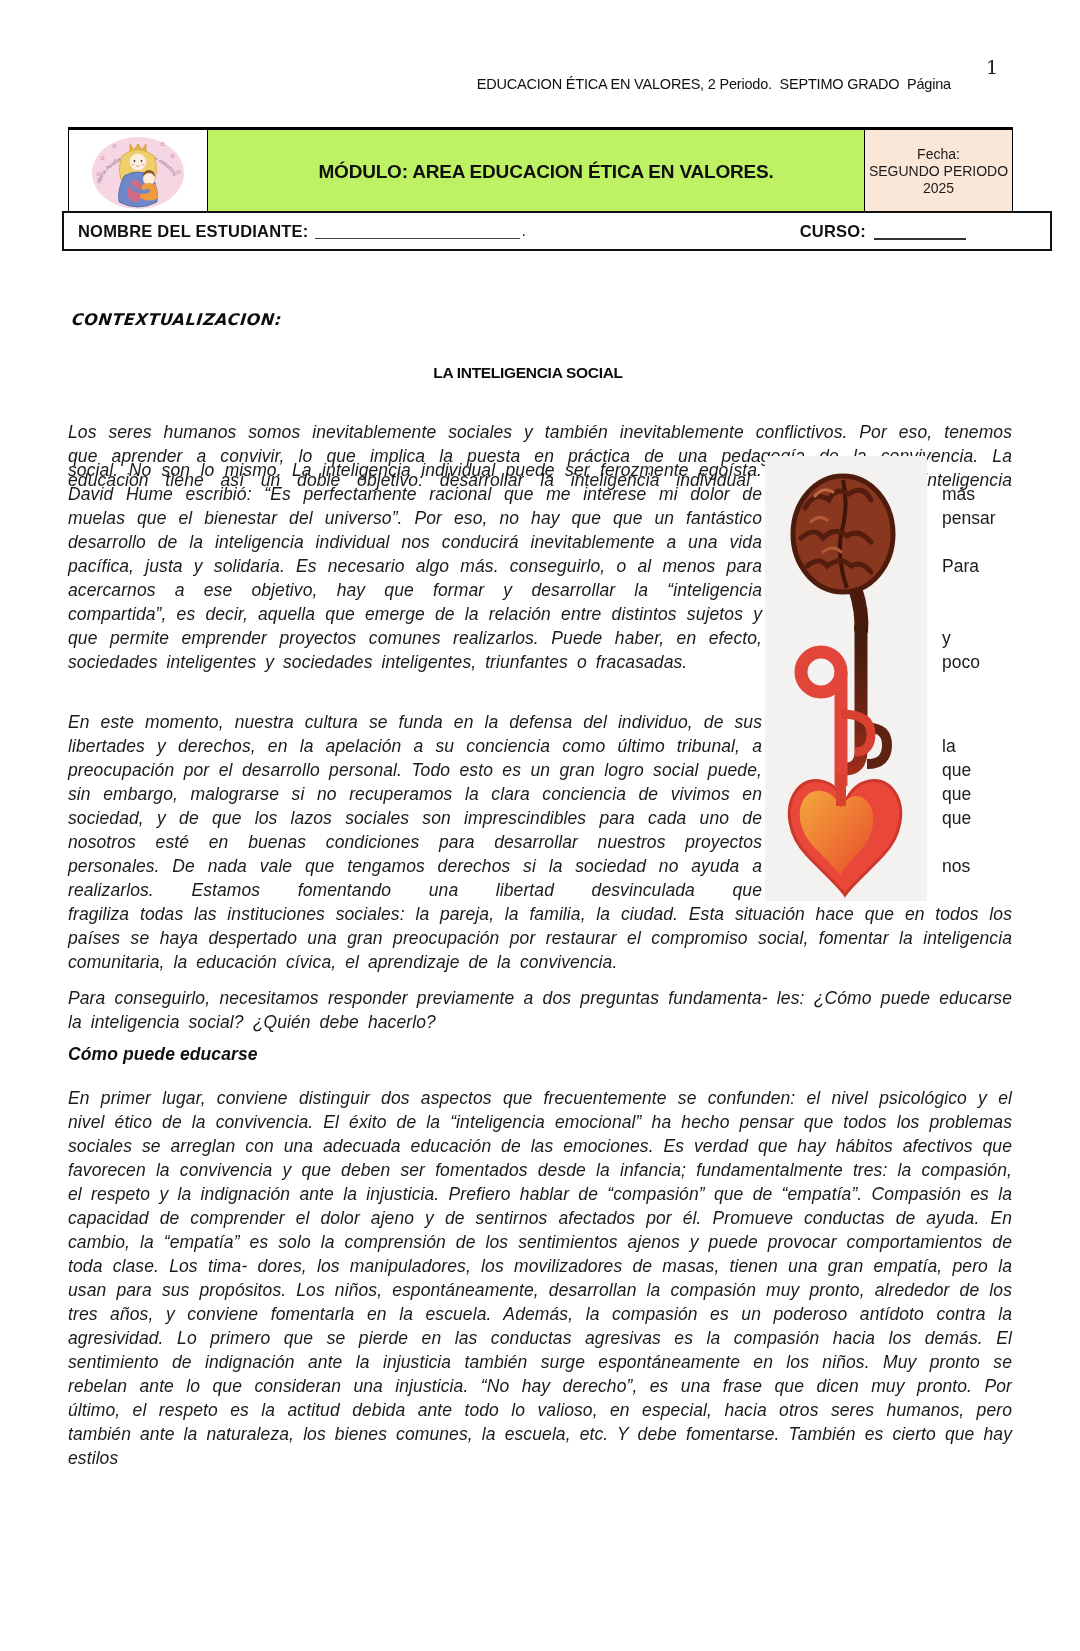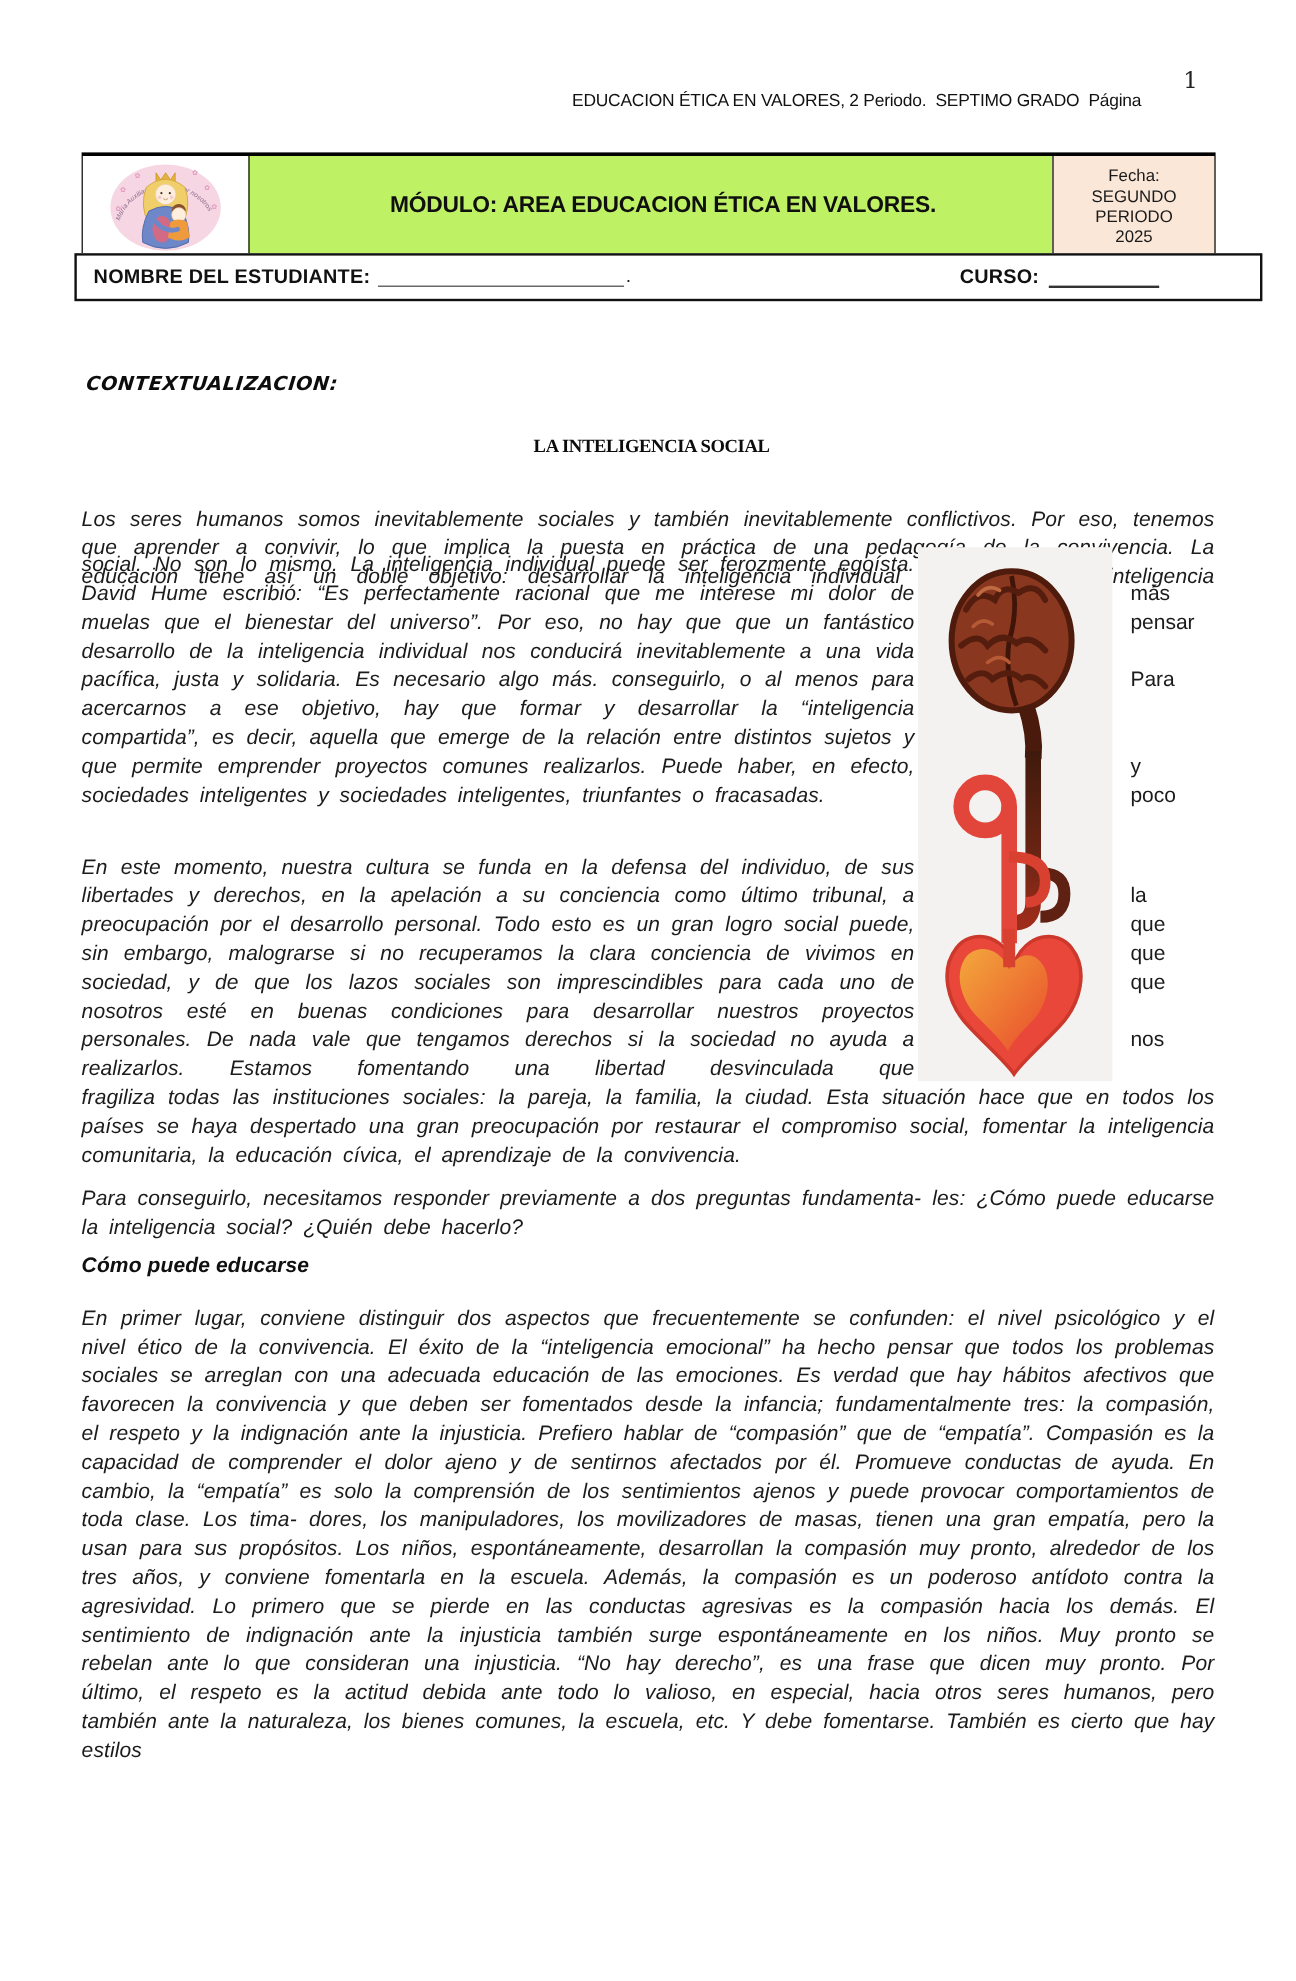"Fecha:" .date-cell { width: 136px -> 149px }
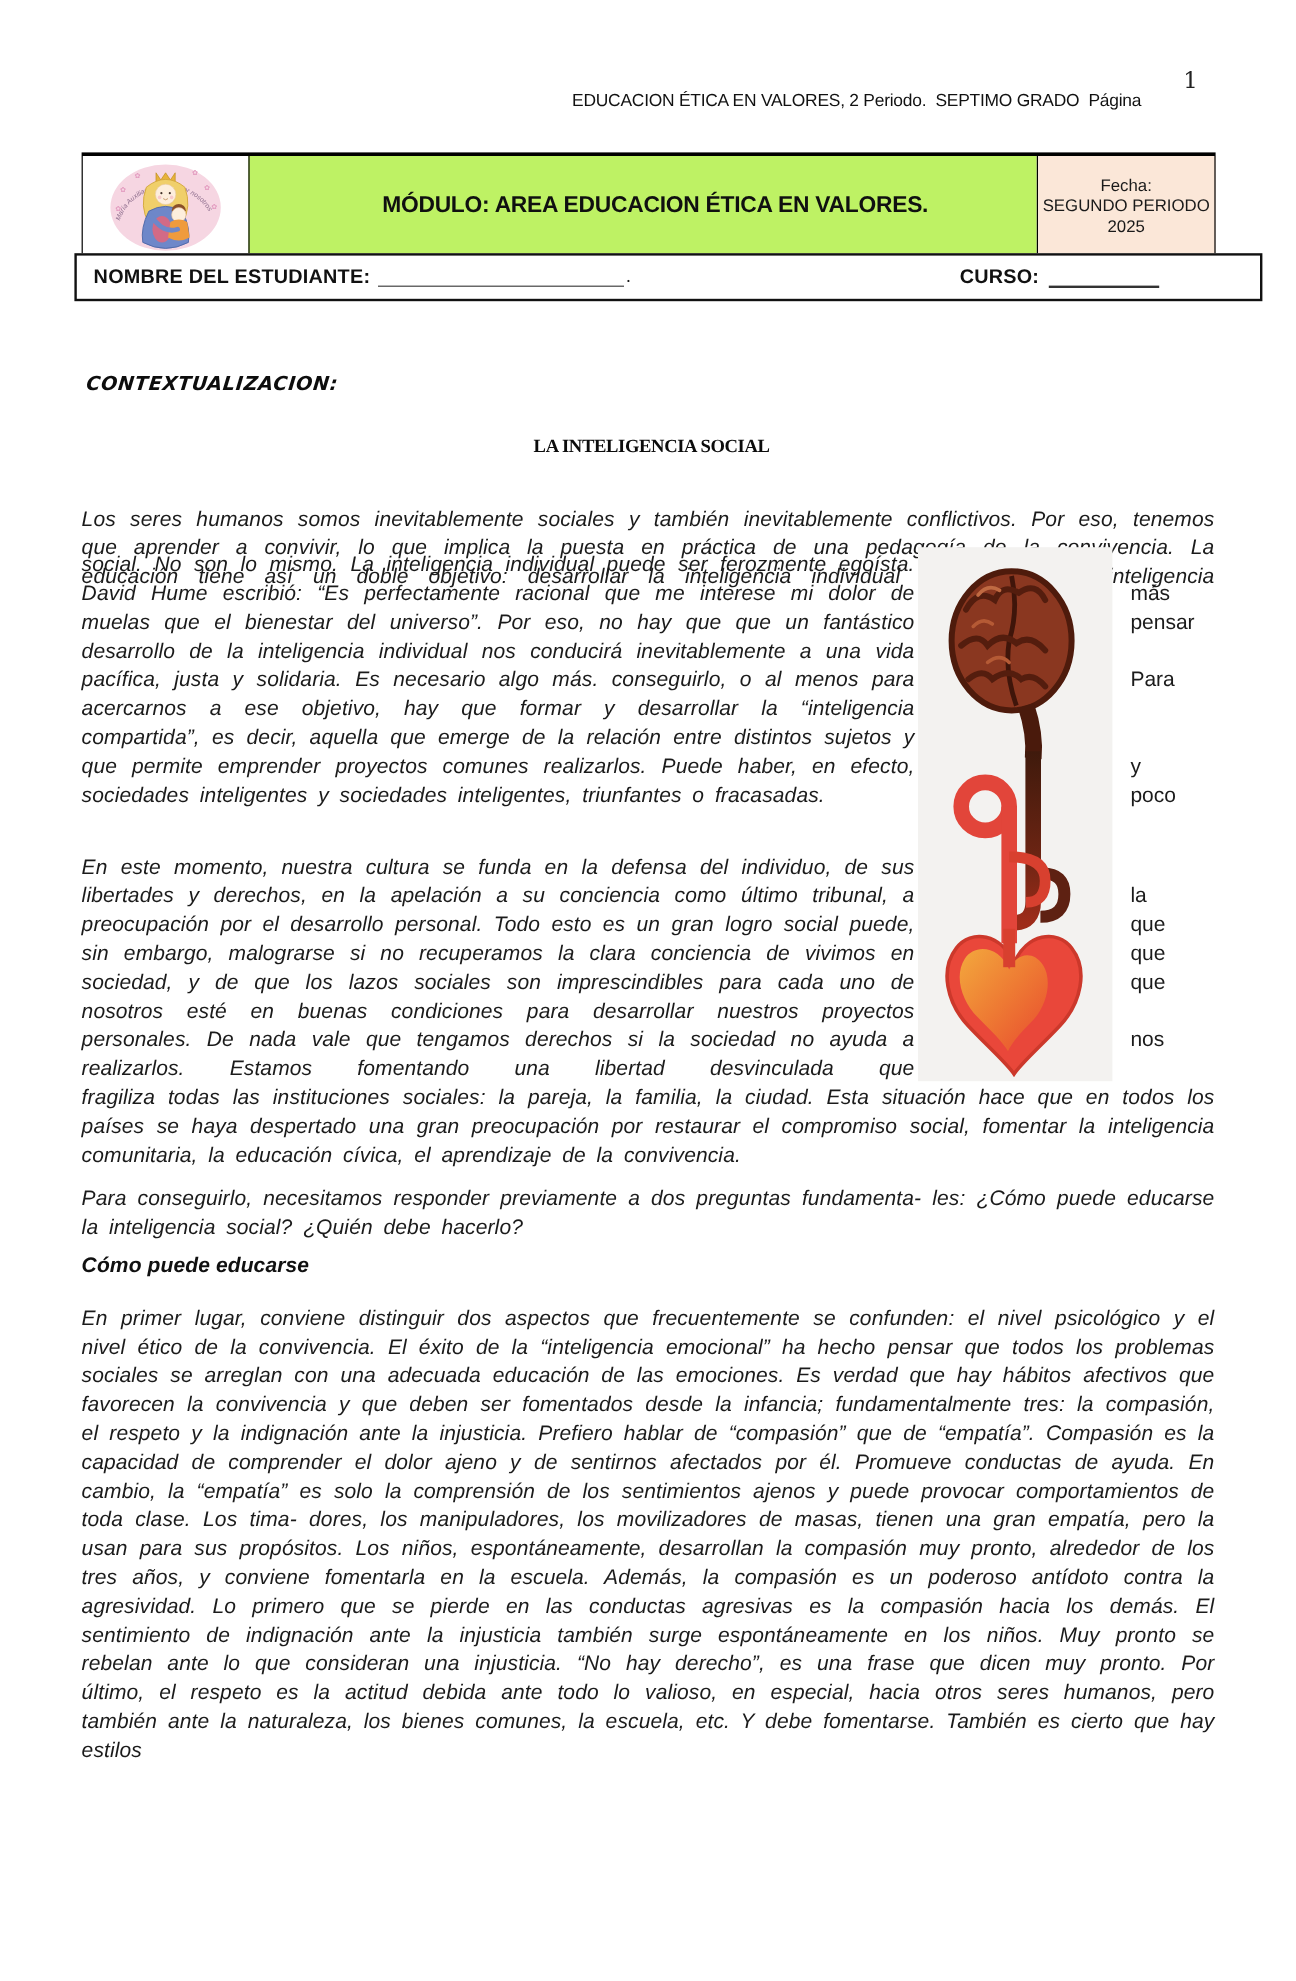"LA INTELIGENCIA SOCIAL" .article-title { font-family: Liberation Serif, serif -> Liberation Sans, sans-serif; left: 71px -> 56px }
